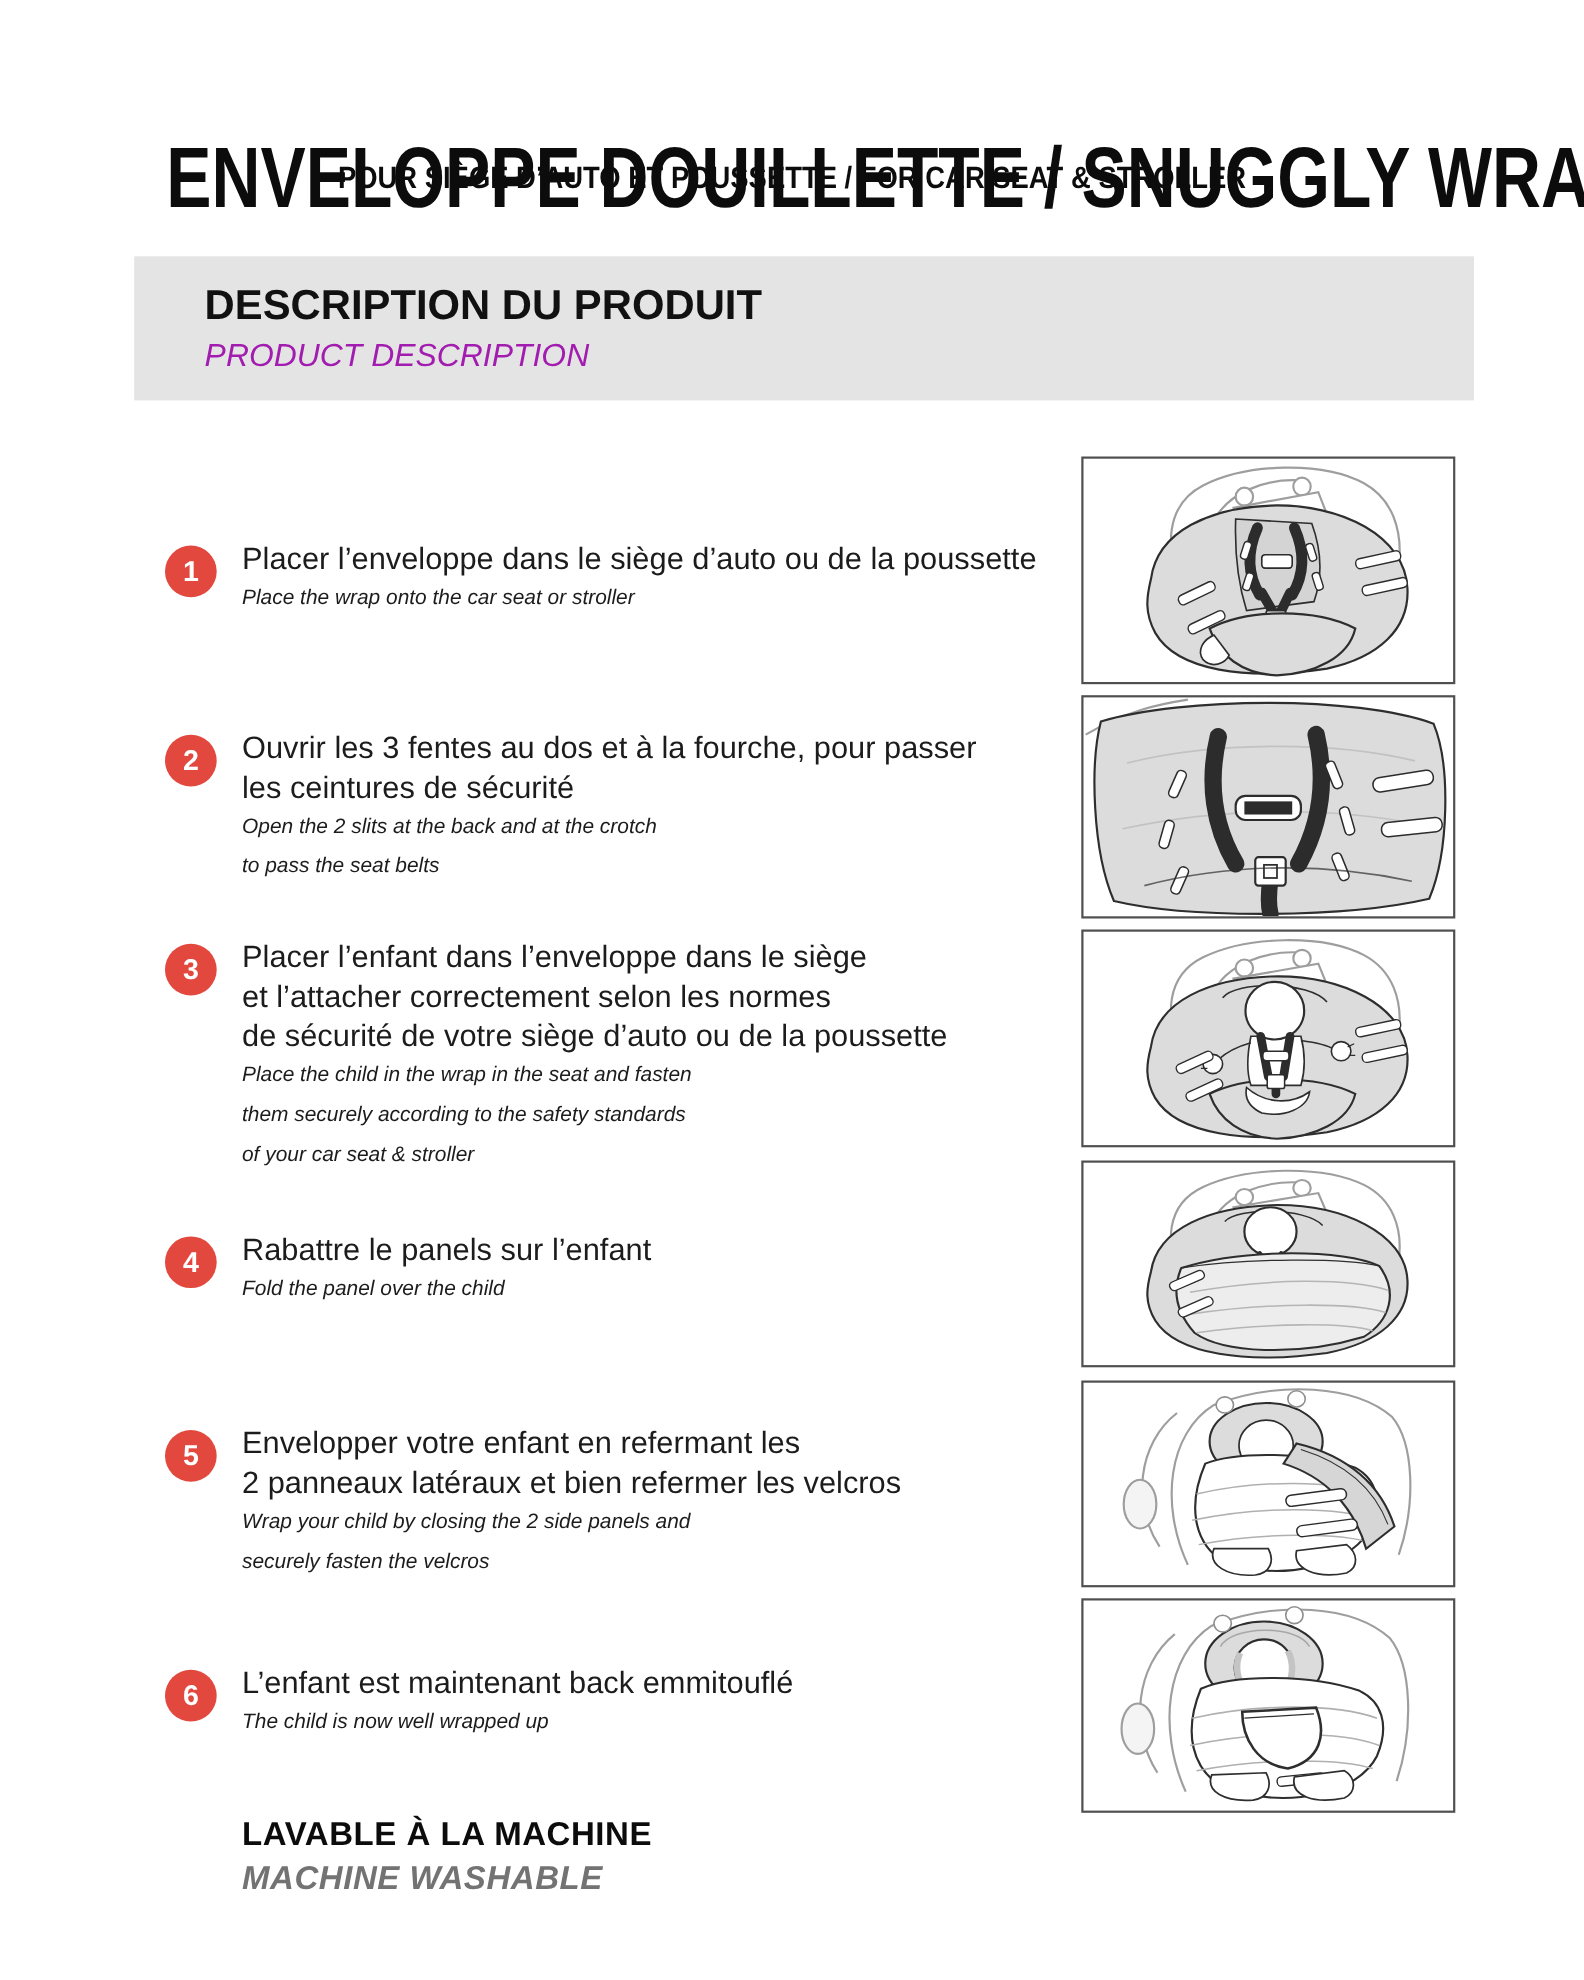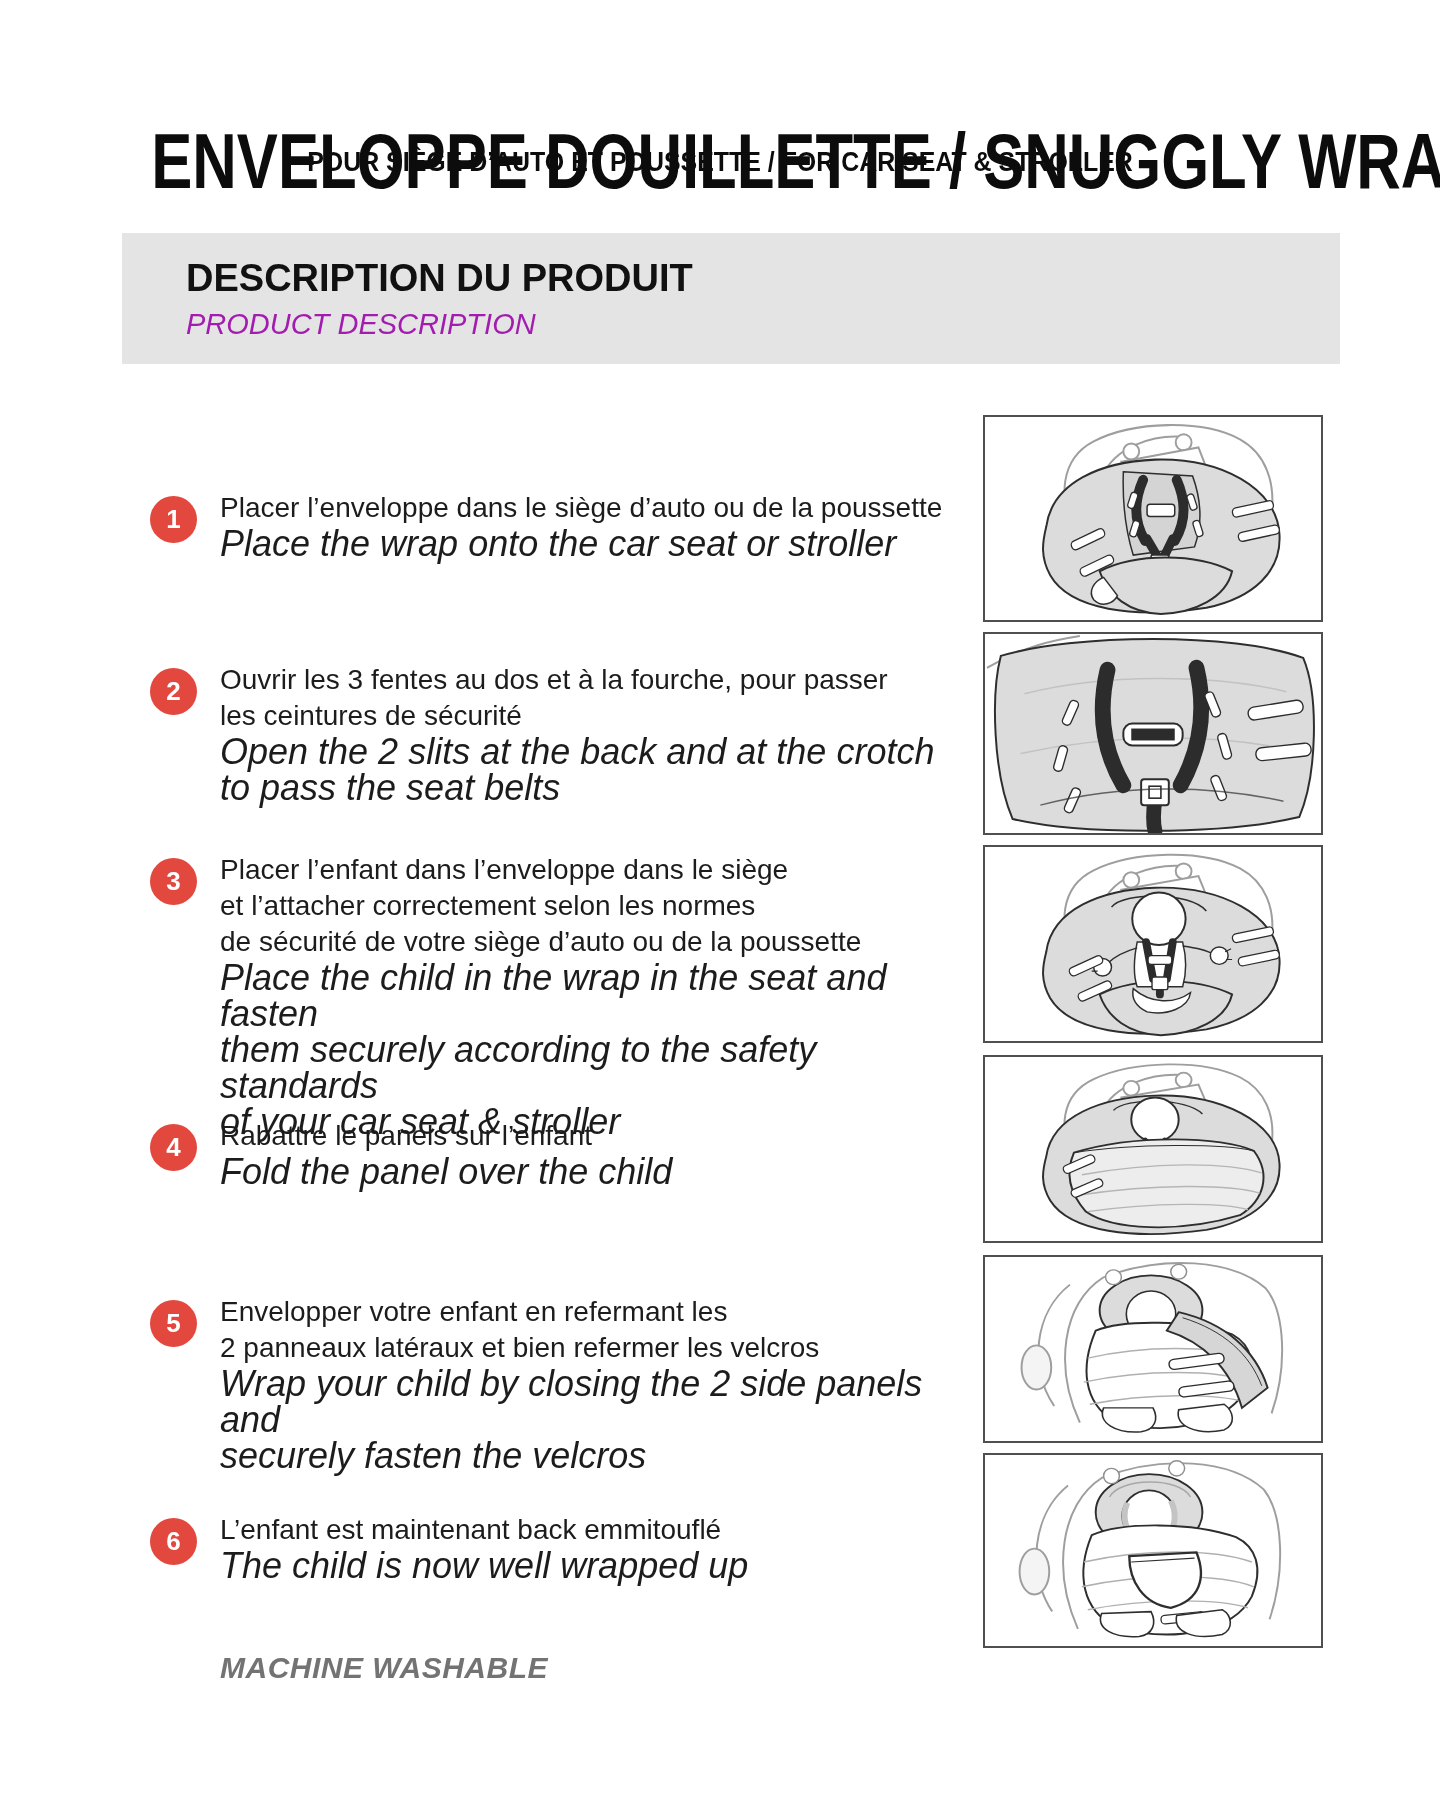"Place the wrap onto the" .step-en { font-size: 36px -> 19px }
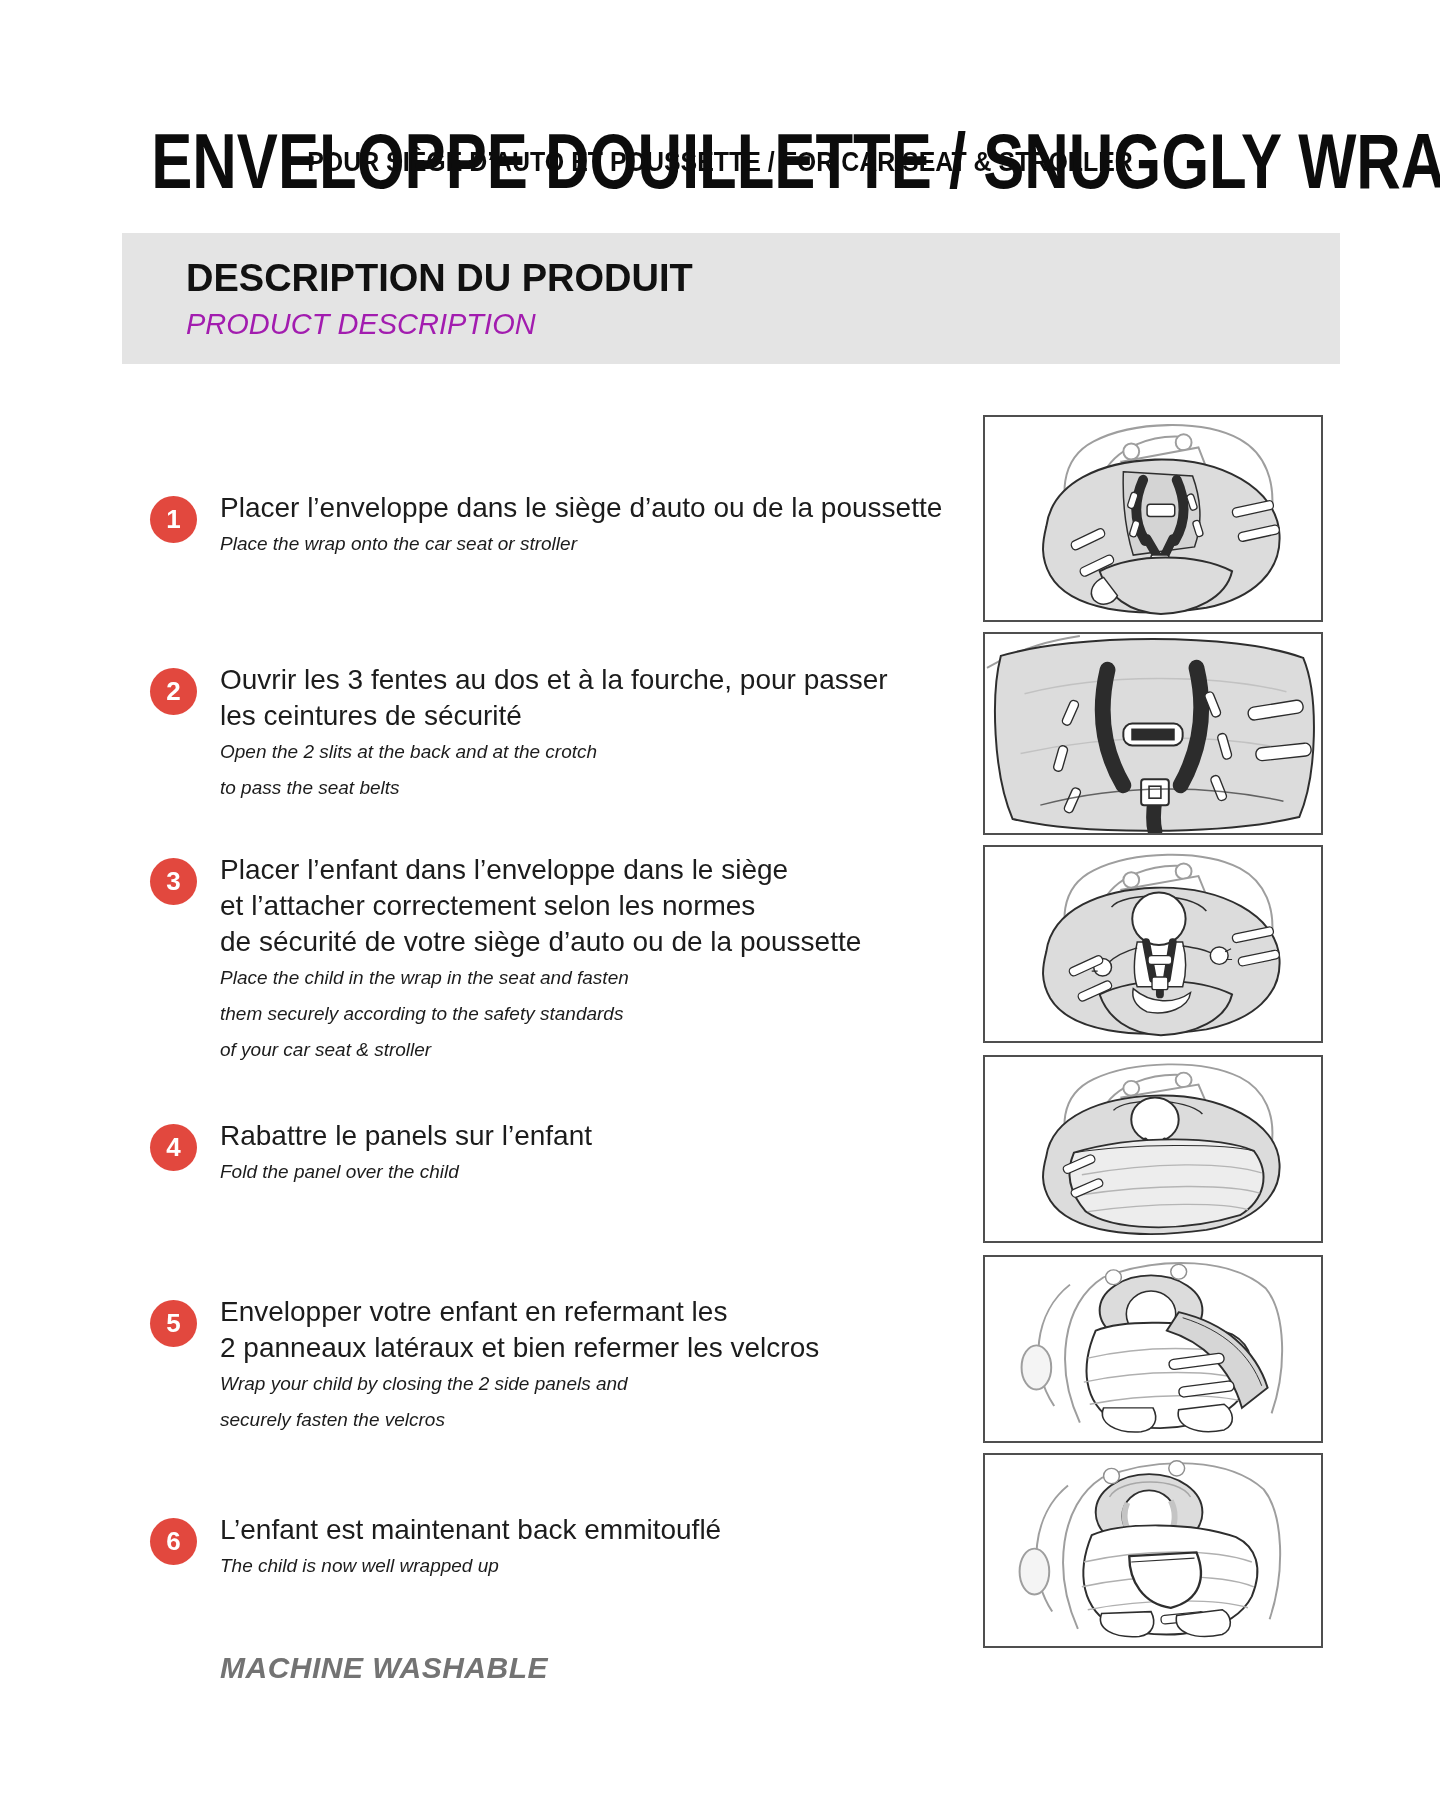"LAVABLE À LA MACHINE" div.footer-fr { html: none -> <div>LAVABLE À LA MACHINE</div> }
